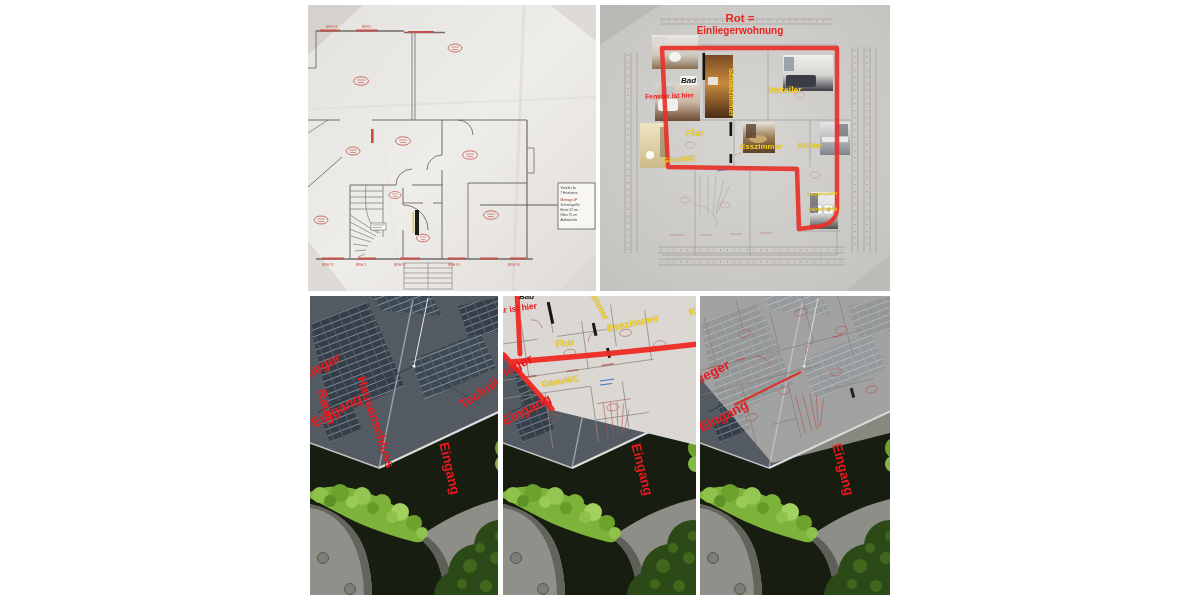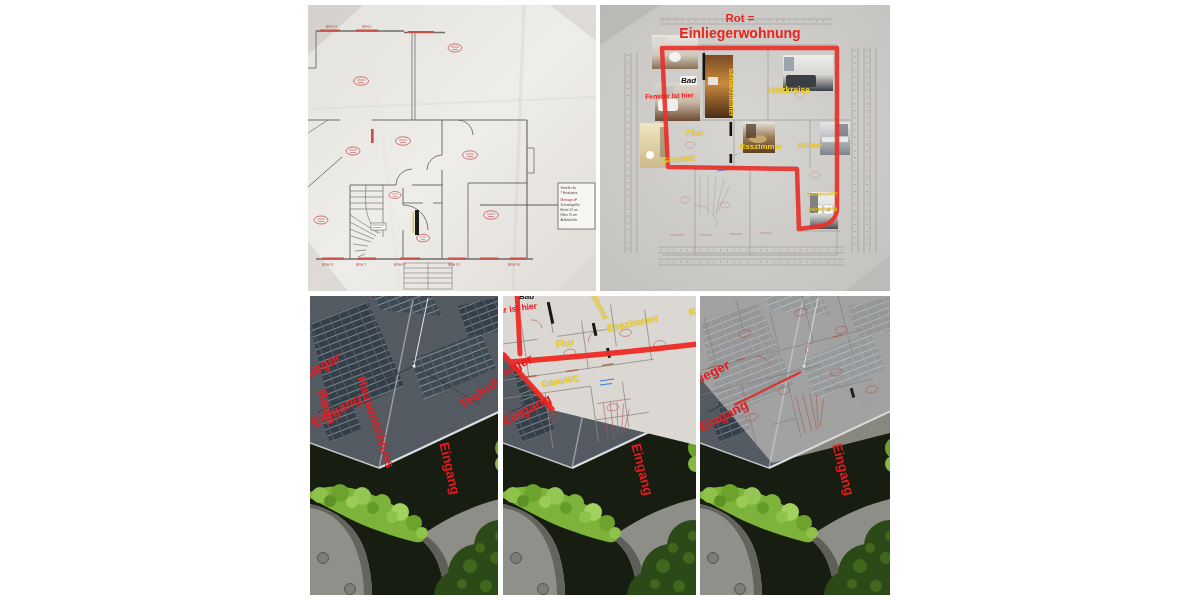"Einliegerwohnung" div.lbl { font-size: 14px -> 10px }
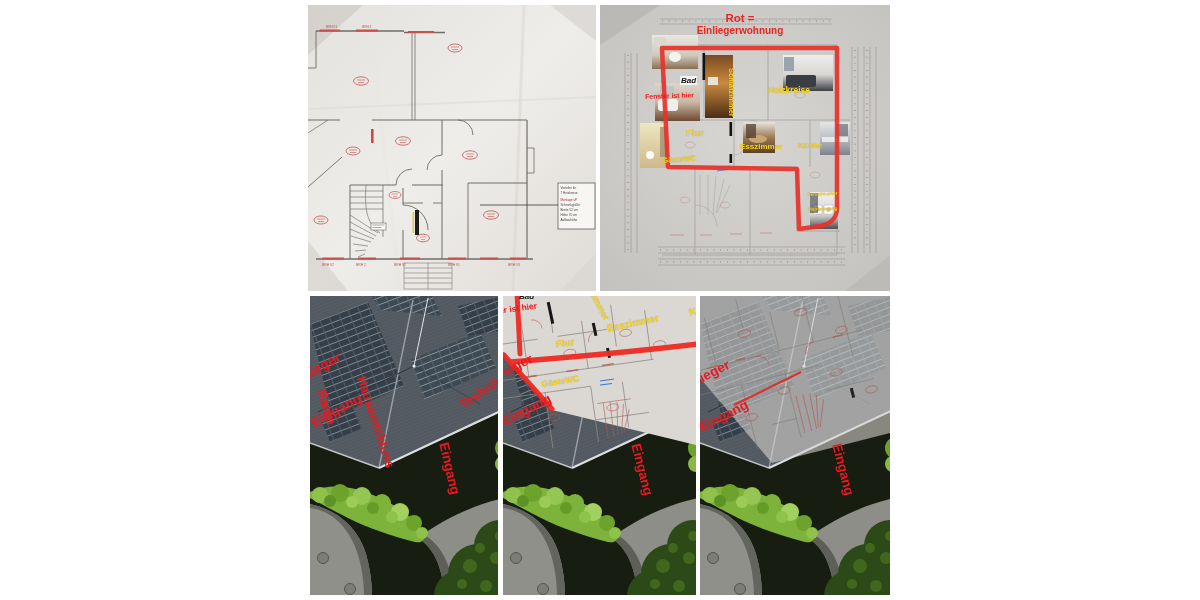"Heizkreise" div.lbl { text: Heizkreise -> Verteiler }
